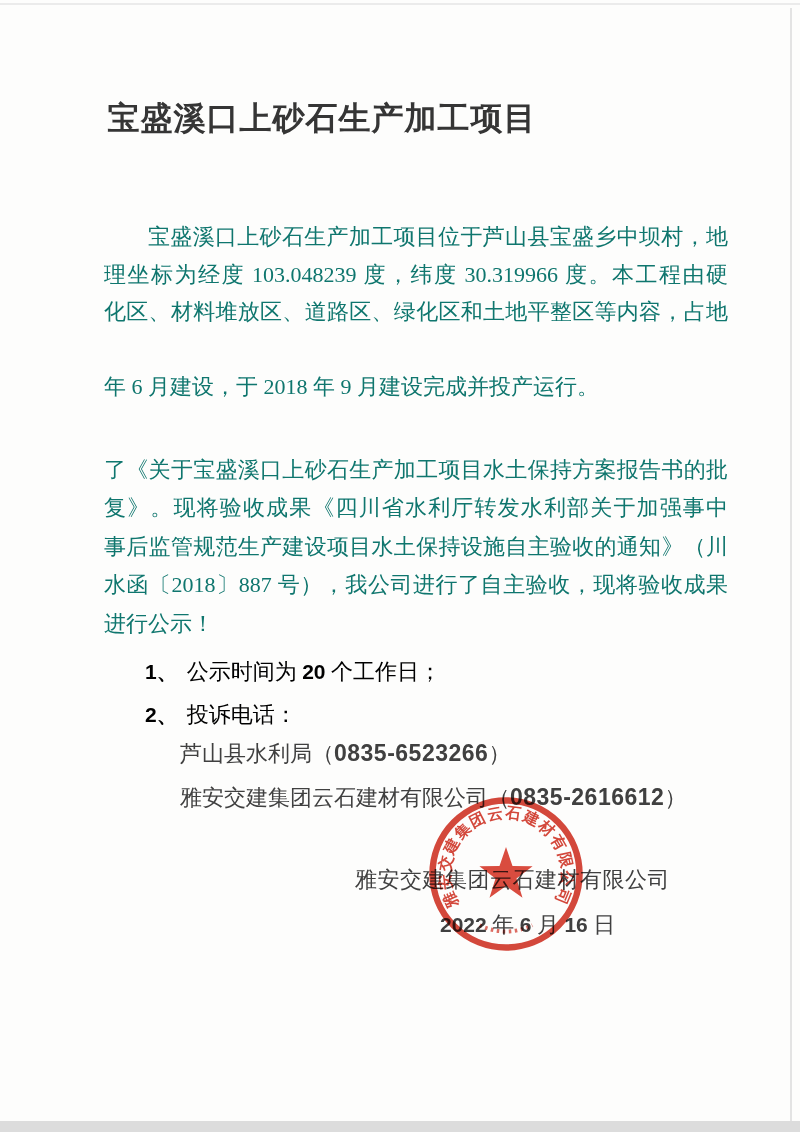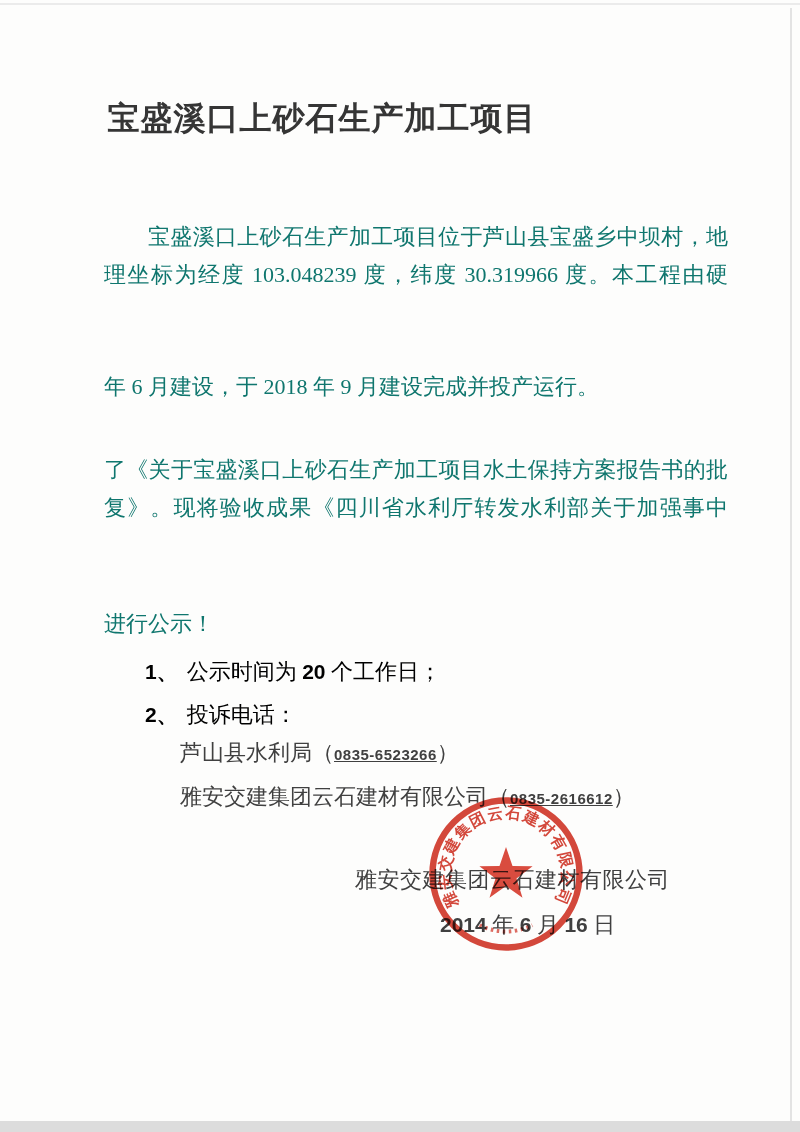"化区、材料堆放区、道路区、绿化区和土地平整区等内容，占地" div.bodyline { html: none -> <div>化区、材料堆放区、道路区、绿化区和土地平整区等内容，占地</div> }
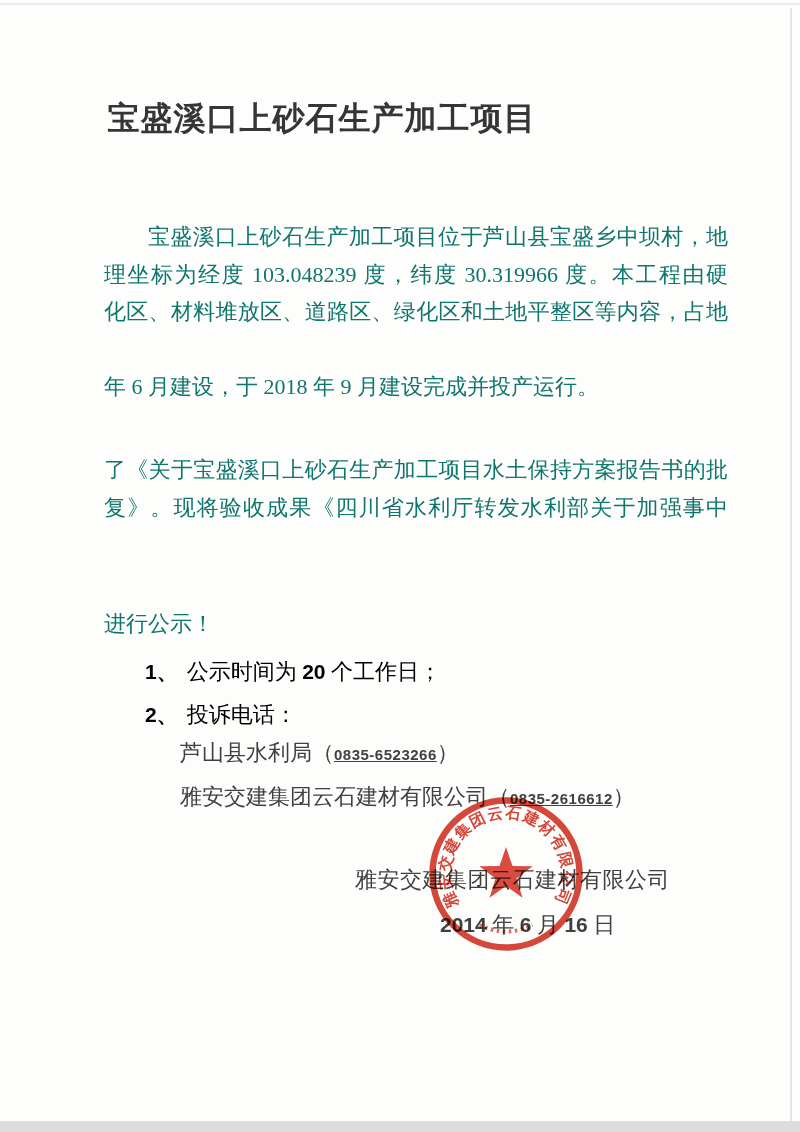"事后监管规范生产建设项目水土保持设施自主验收的通知》（川" div.bodyline { html: none -> <div>事后监管规范生产建设项目水土保持设施自主验收的通知》（川</div> }
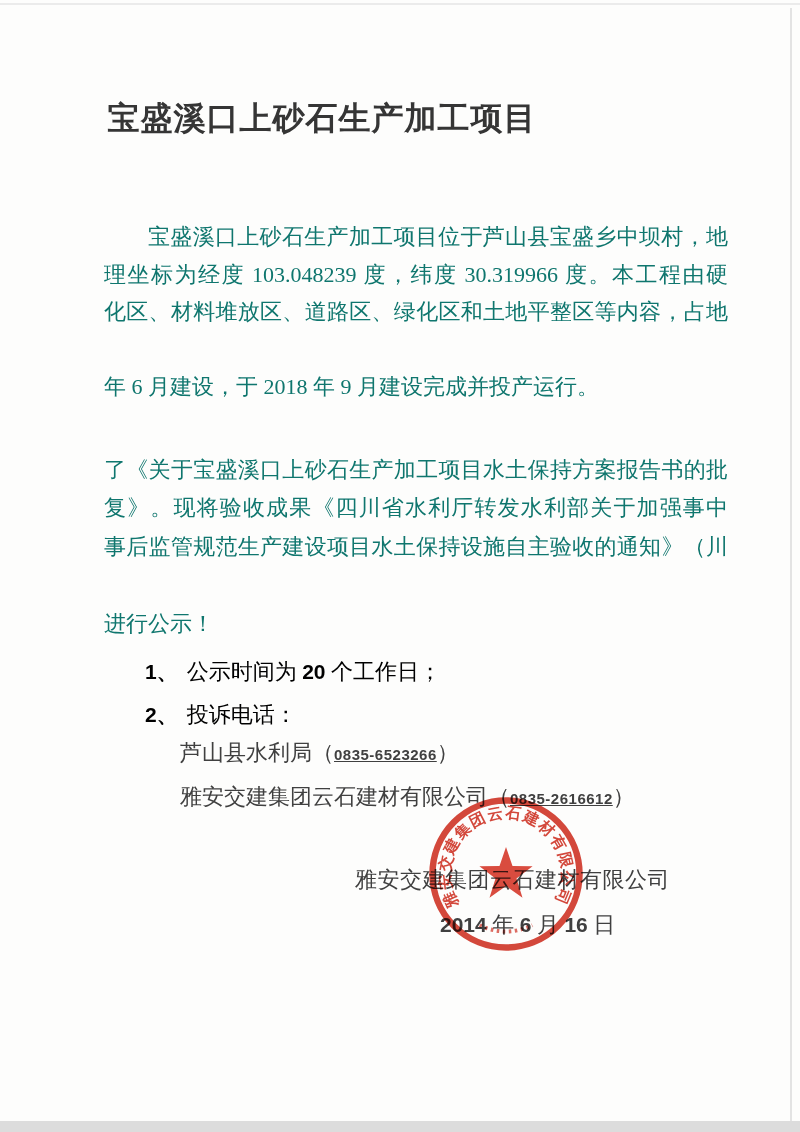"水函〔2018〕887 号），我公司进行了自主验收，现将验收成果" div.bodyline { html: none -> <div>水函〔2018〕887 号），我公司进行了自主验收，现将验收成果</div> }
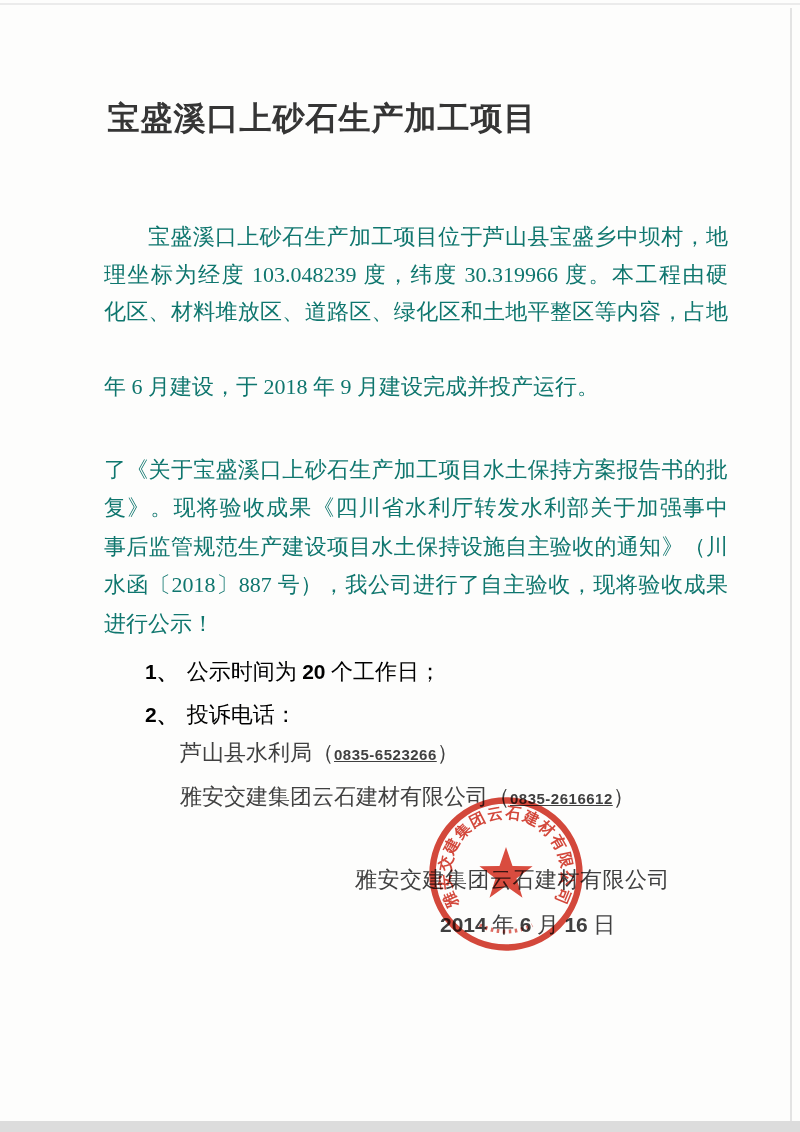"0835-6523266" .phone { font-size: 15px -> 23px; text-decoration: underline -> none }
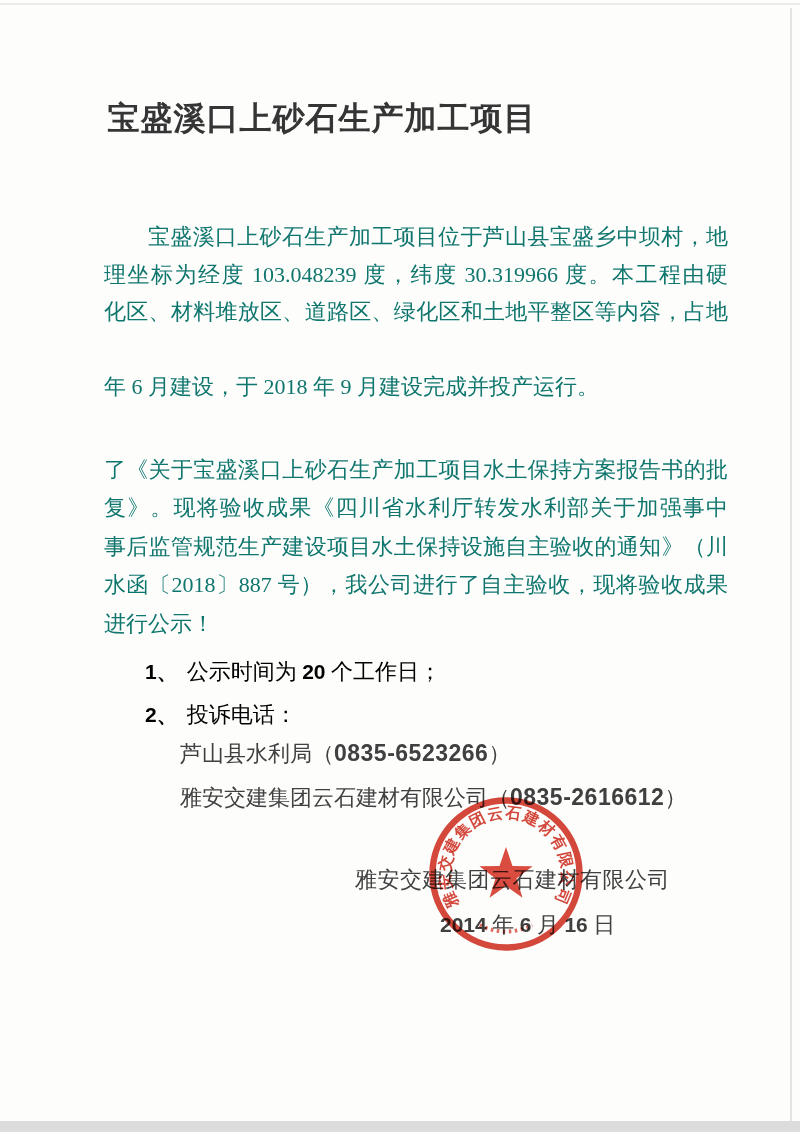"2014" span.bnum { text: 2014 -> 2022 }
